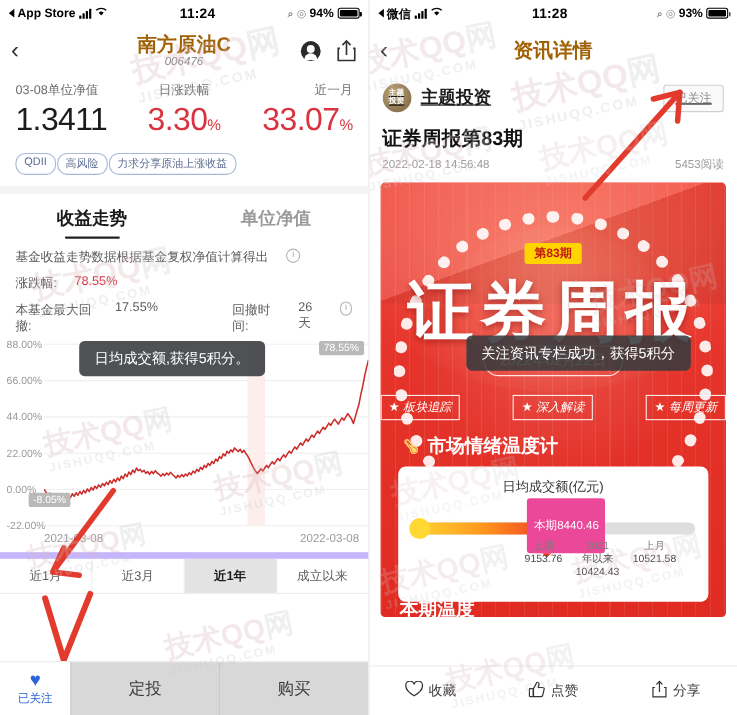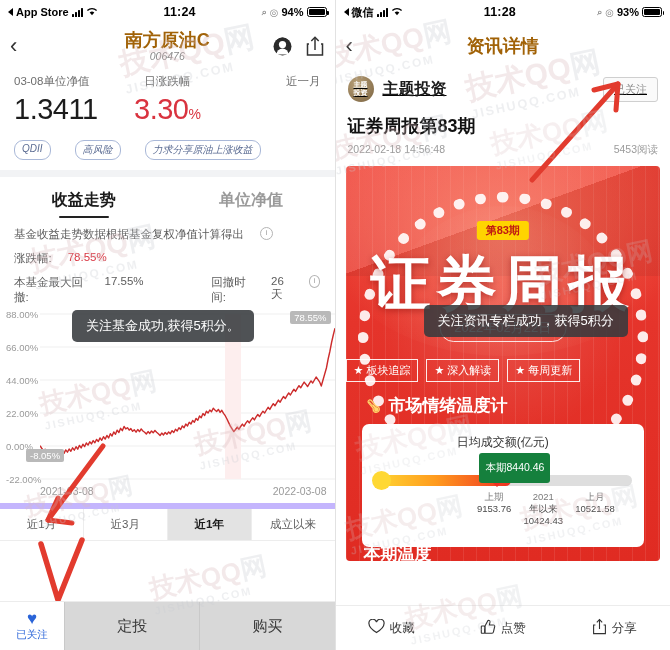"33.07%" div.m-val { html: none -> <div><span>33.07</span><span>%</span></div> }
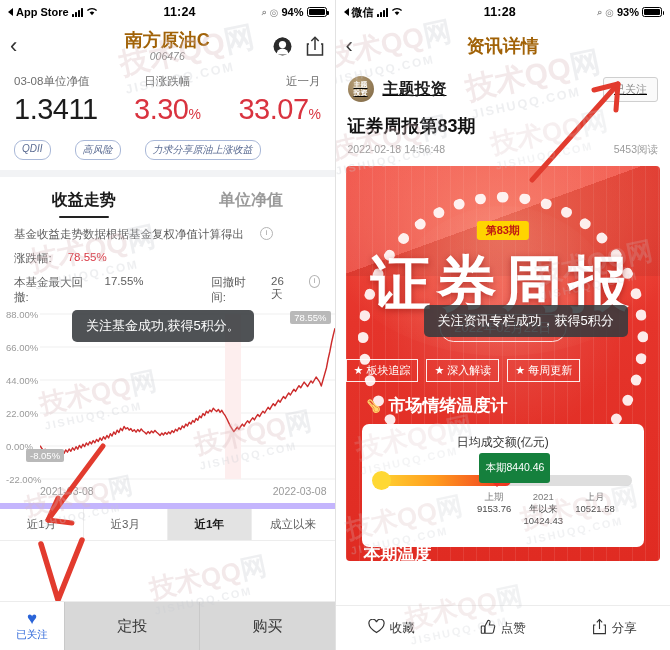"QDII" .tags { font-style: italic -> none; gap: 24px -> 1px }
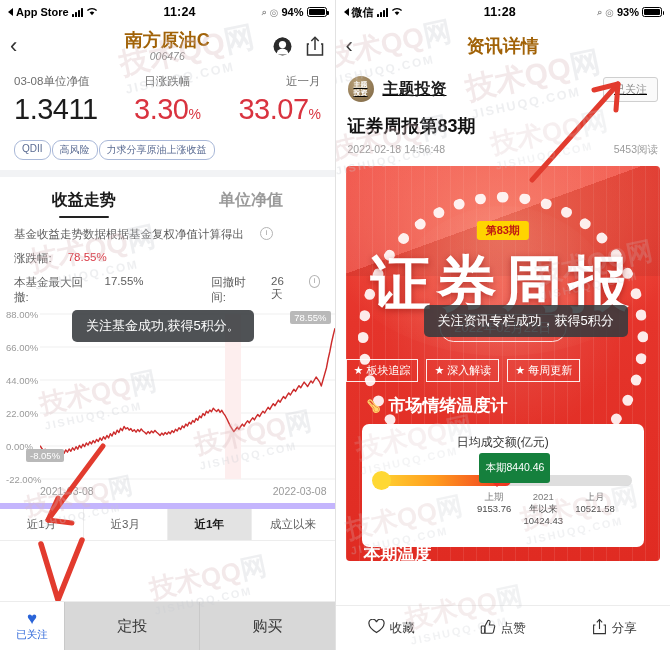"关注基金成功,获得5积分。" div.toast { text: 关注基金成功 -> 日均成交额 }
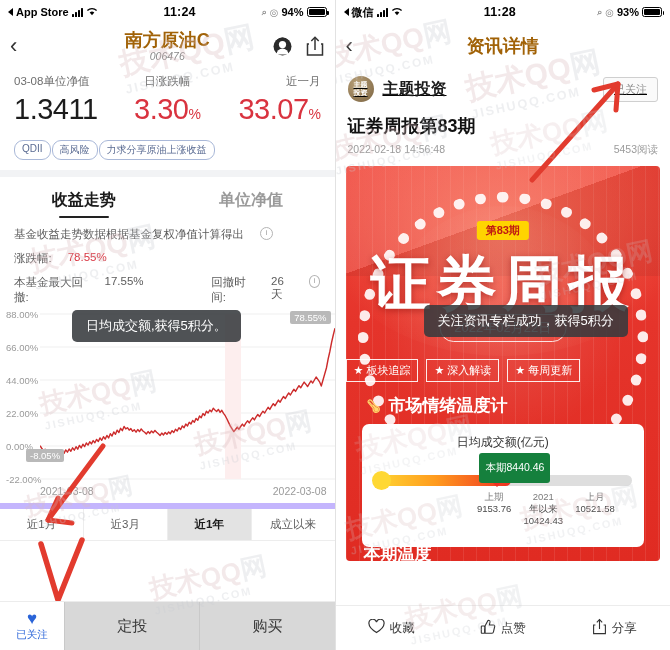"★ 板块追踪" .bn-feats { font-style: none -> italic; justify-content: flex-start -> space-between }
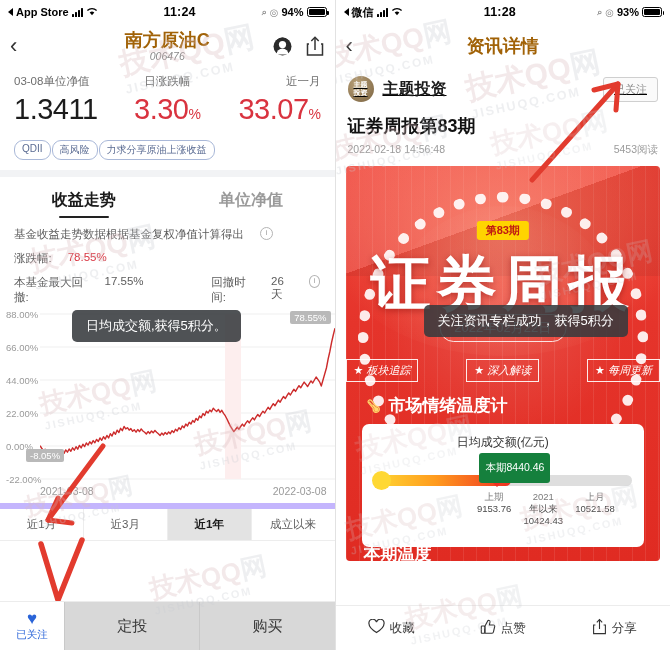"本期8440.46" .gauge-tag { background: #15803d -> #ec4899; padding: 8px 6px -> 18px 6px }
